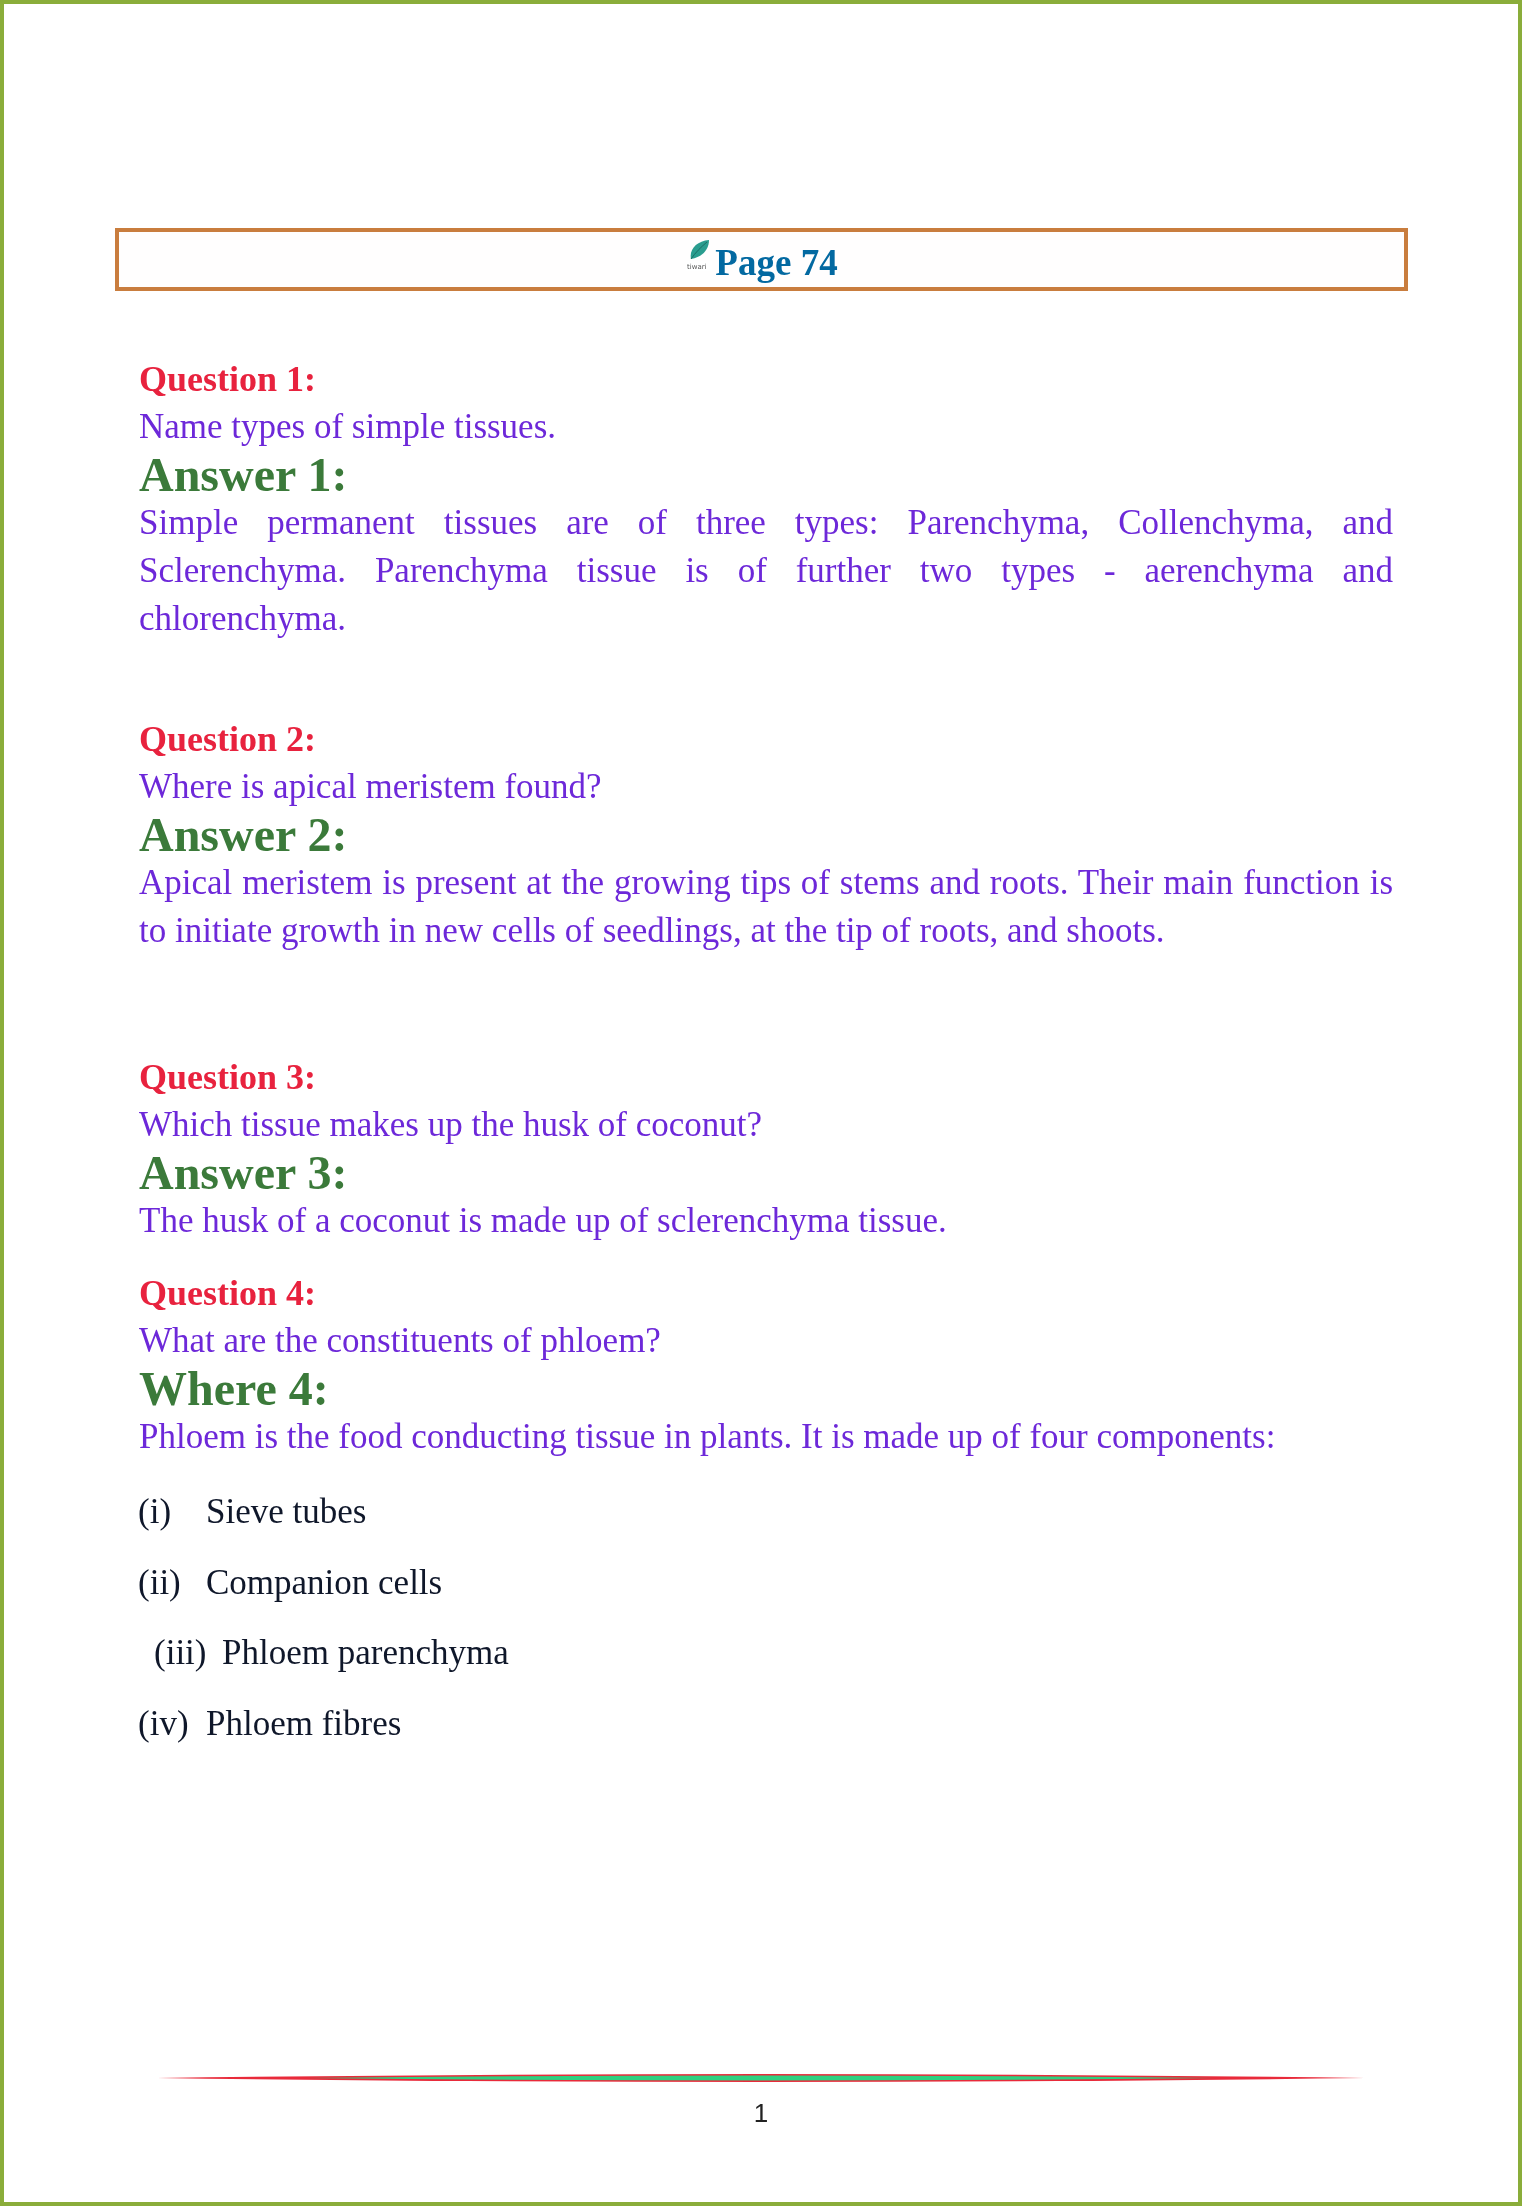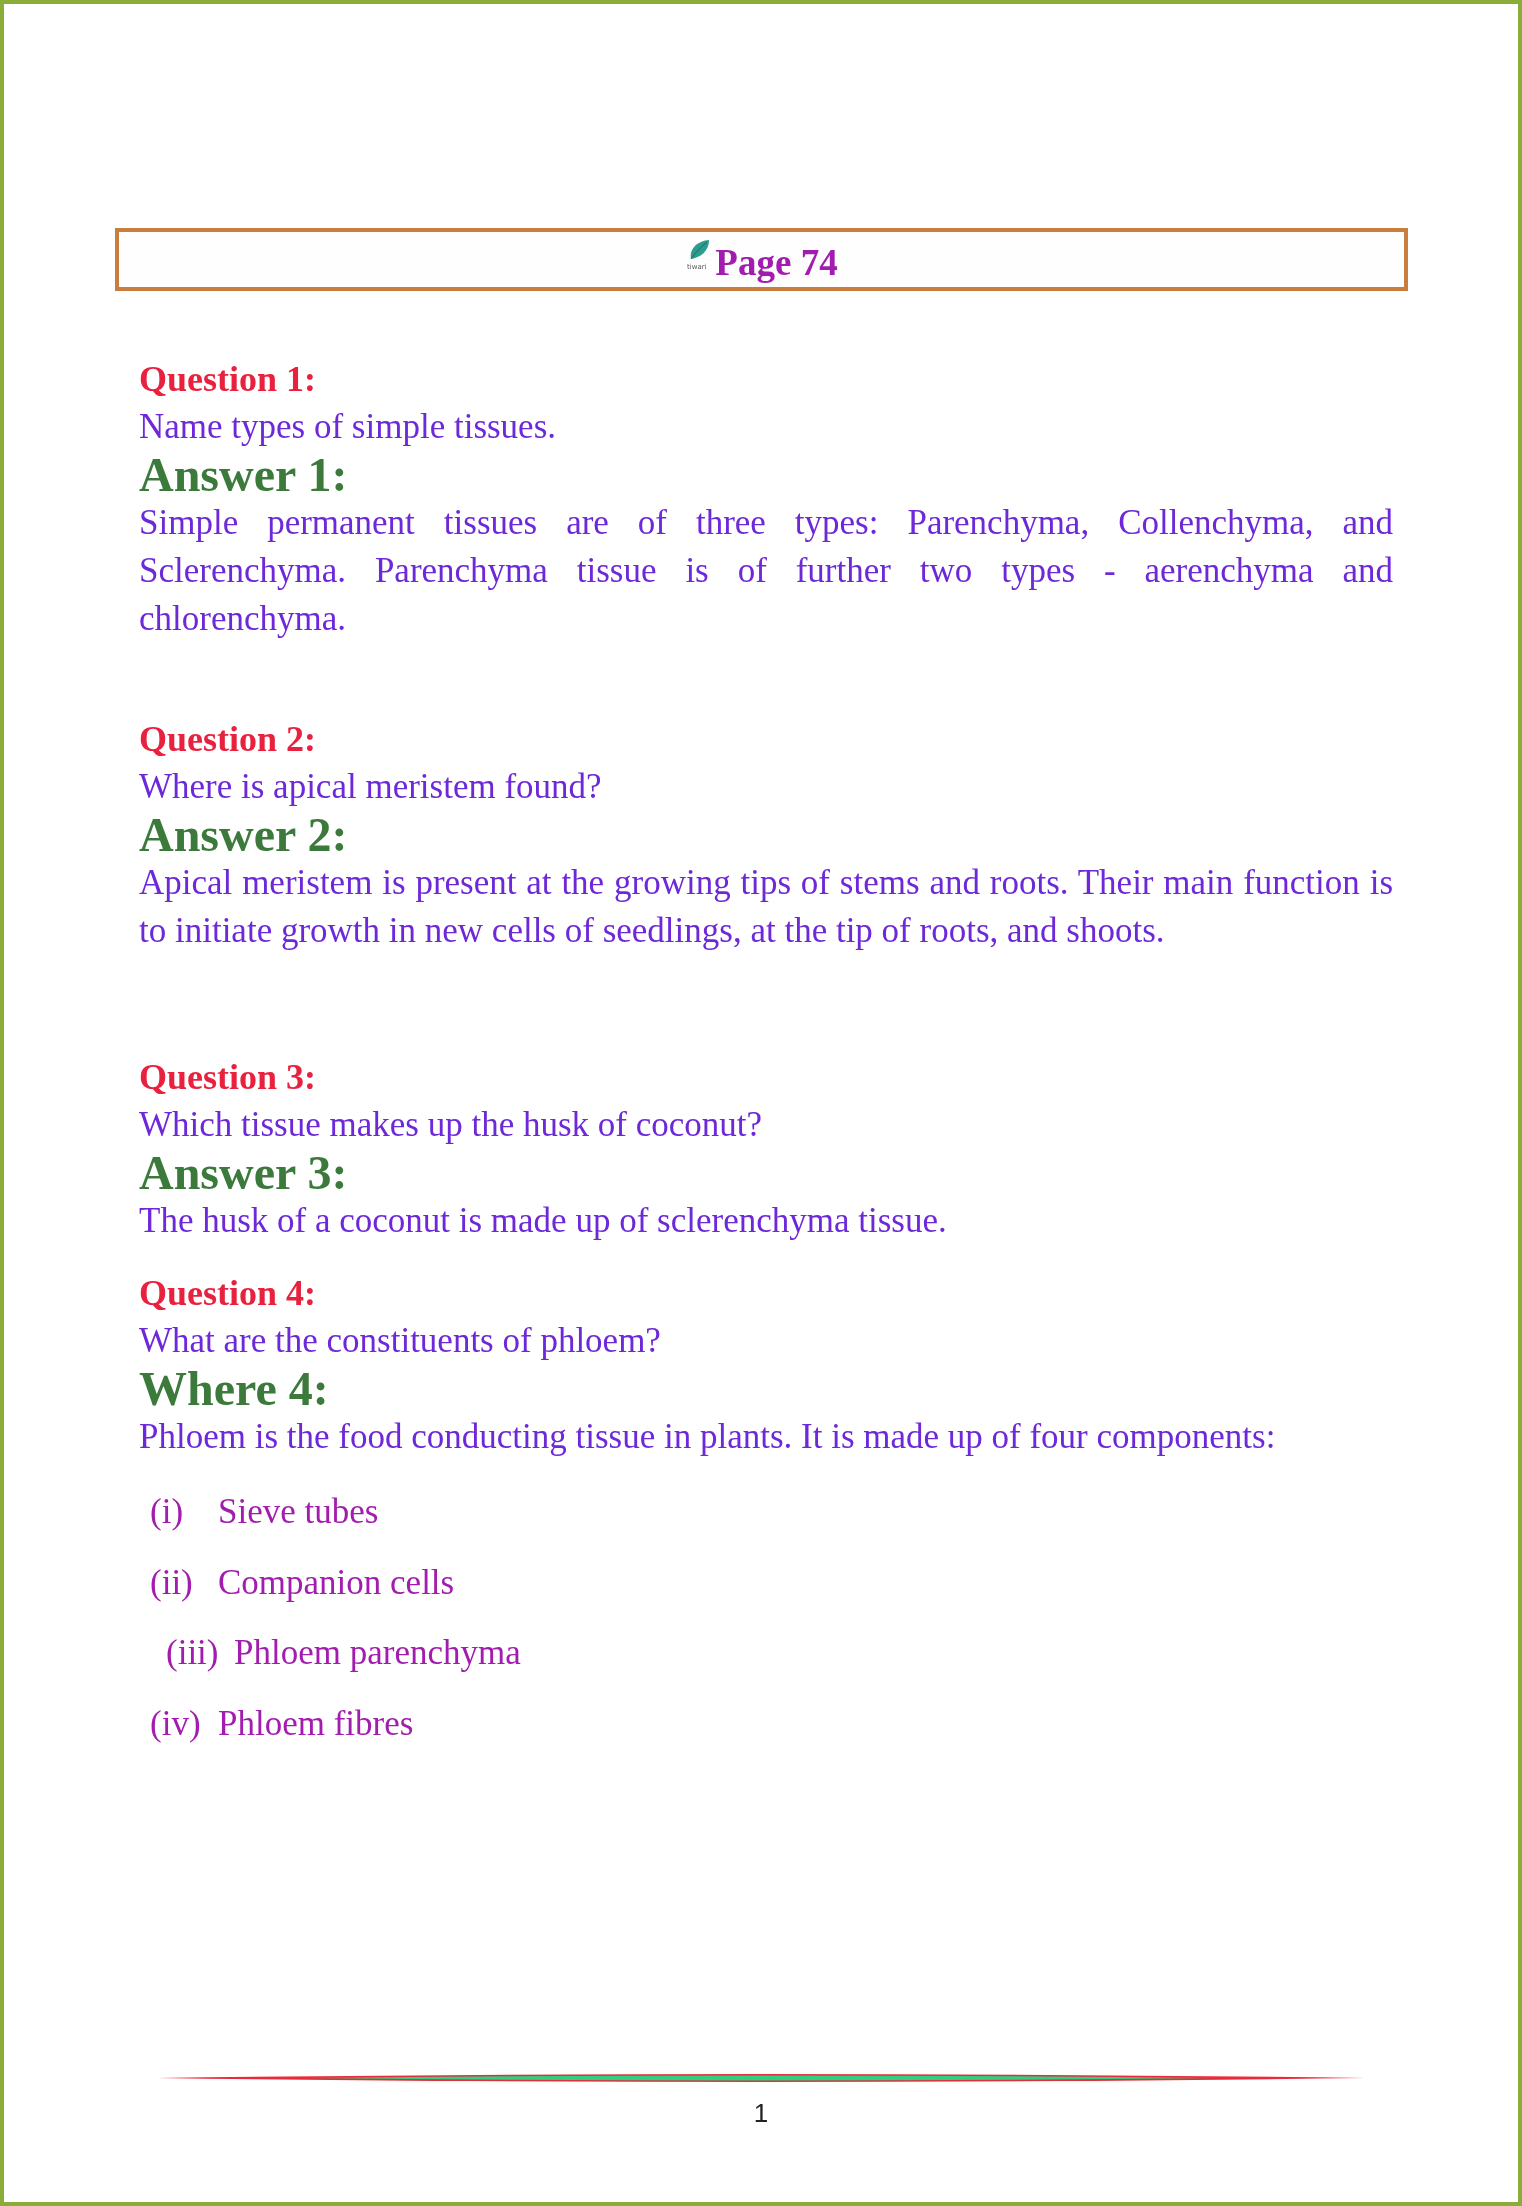"Page 74" .header-title { color: #a21caf -> #0369a1 }
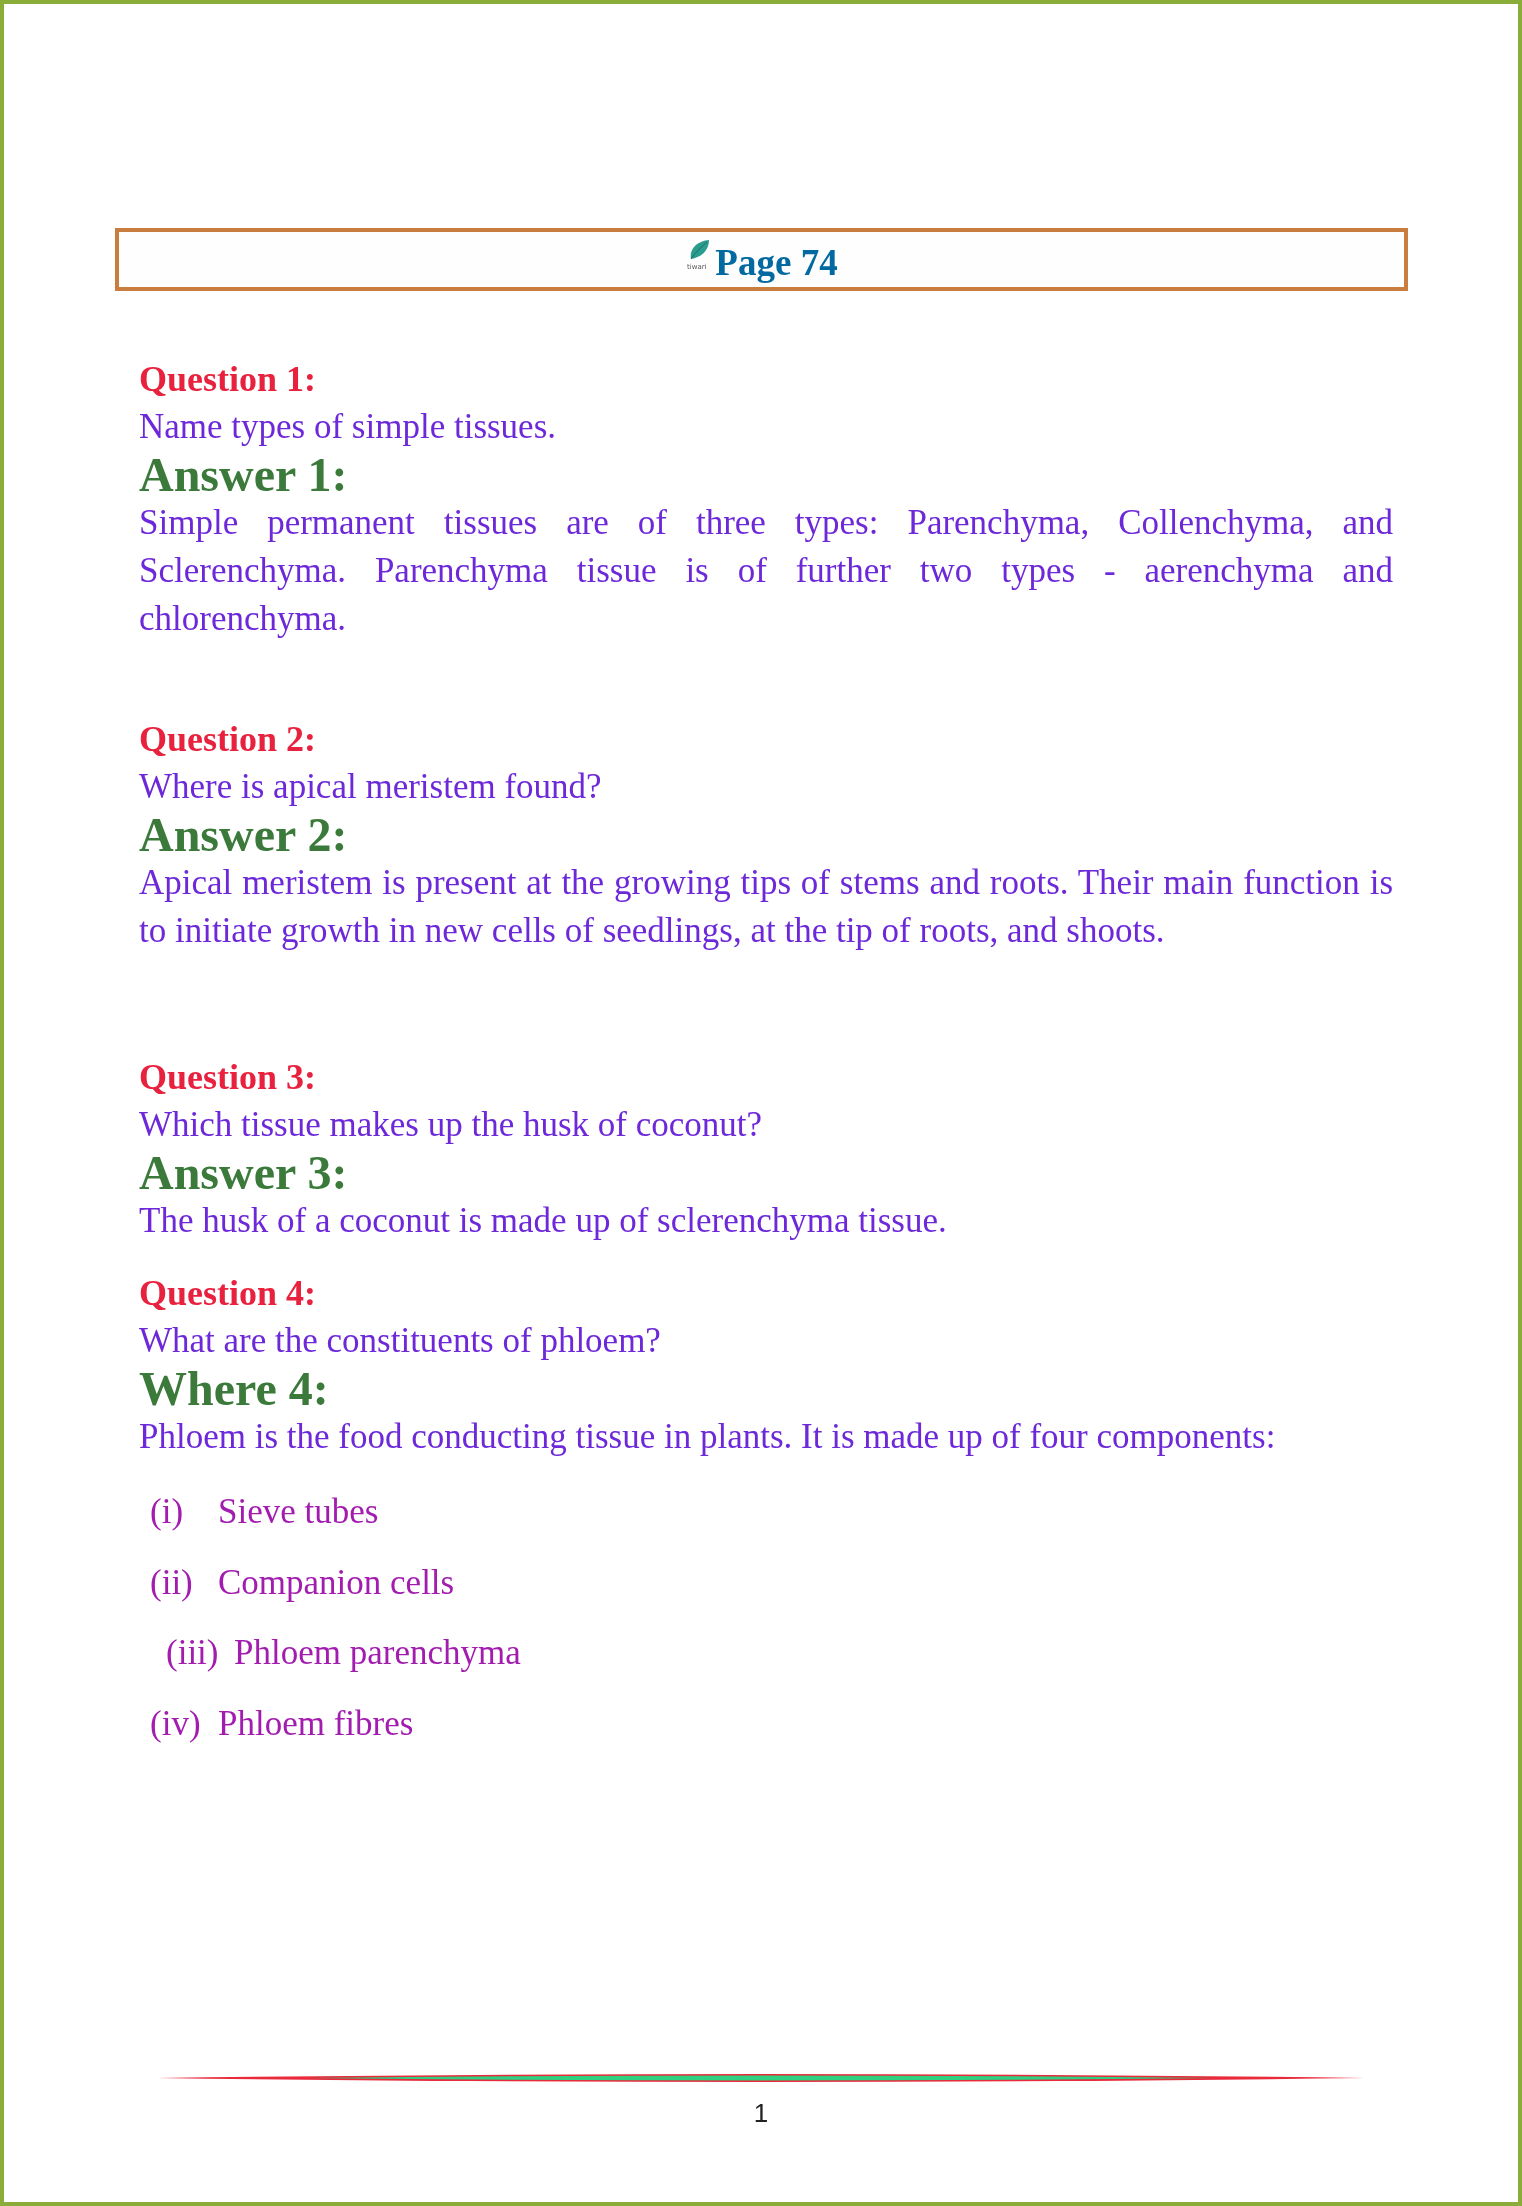"(i) Sieve tubes" .list-item { color: #a21caf -> #0f172a; left: 16px -> 4px }
